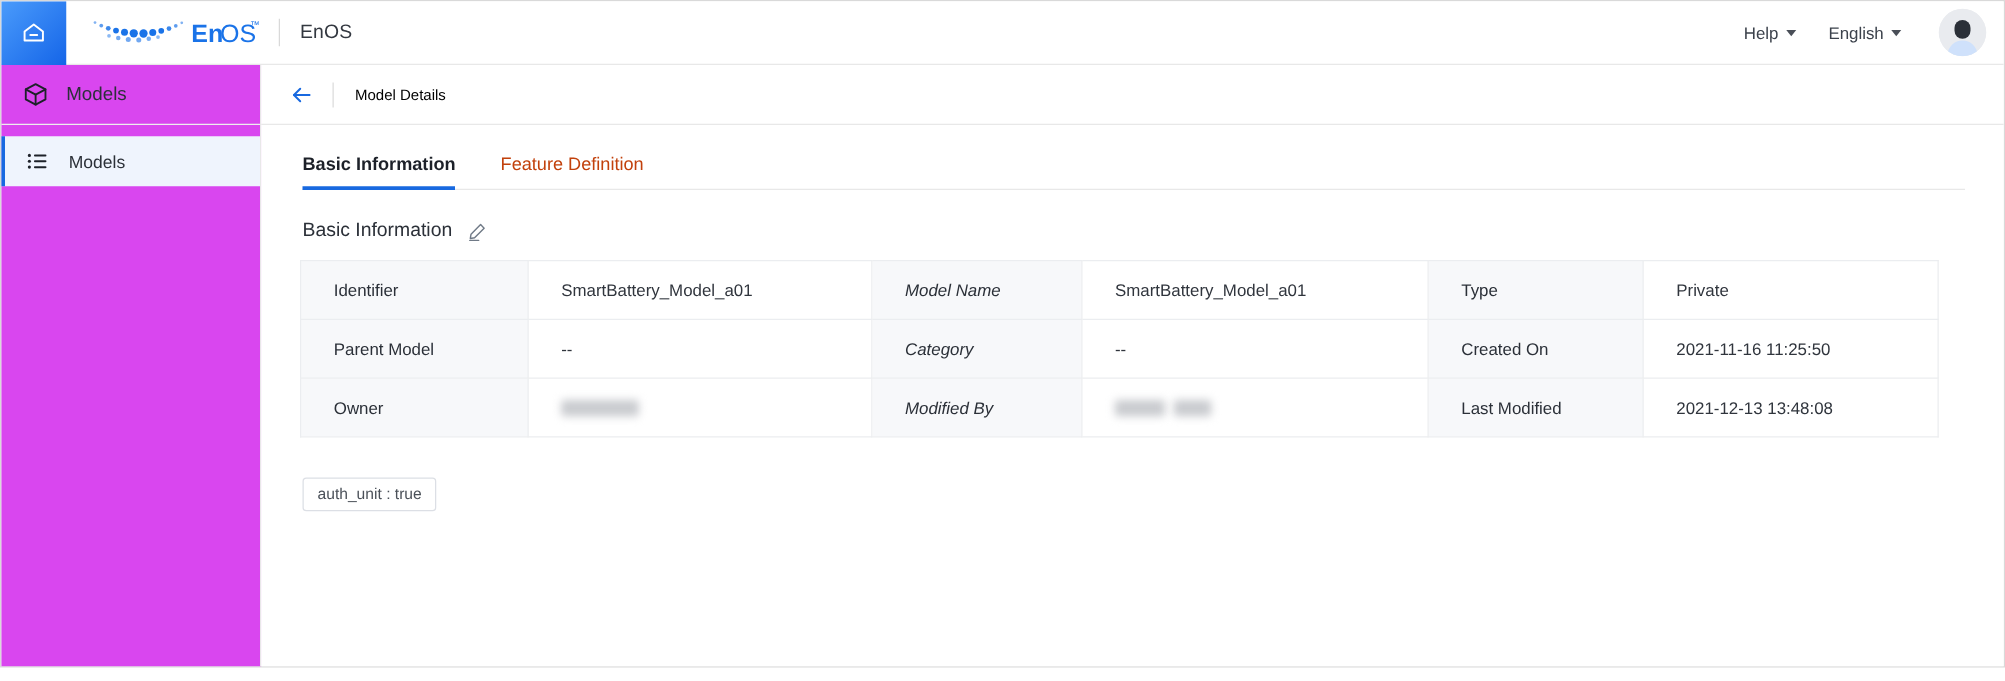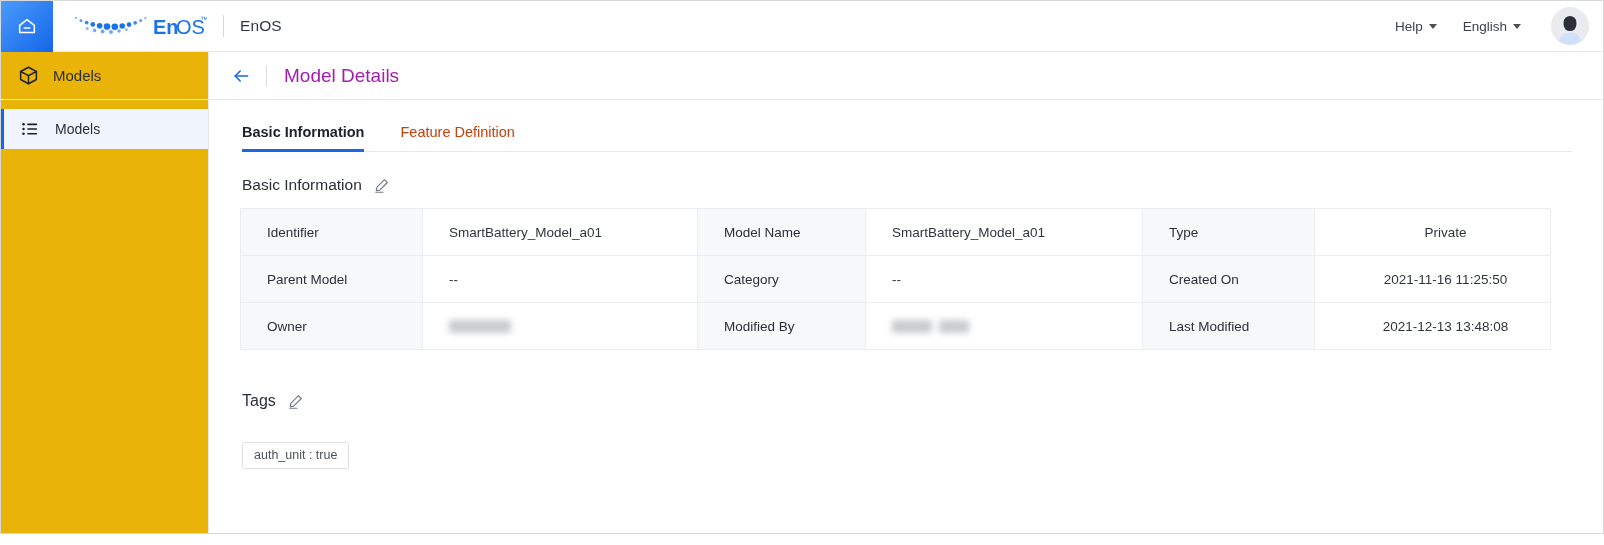"Models" .sidebar { background: #eab308 -> #d946ef }
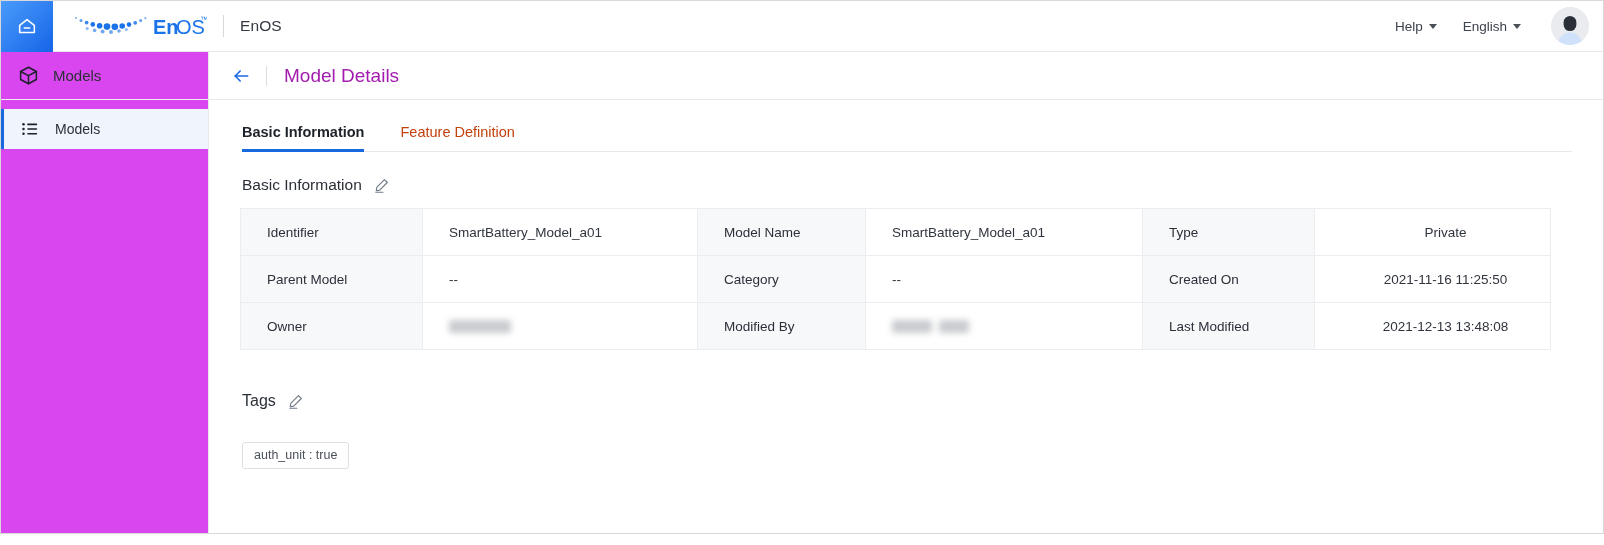"Model Details" .page-title { color: #a21caf -> #000000; font-size: 19px -> 12px }
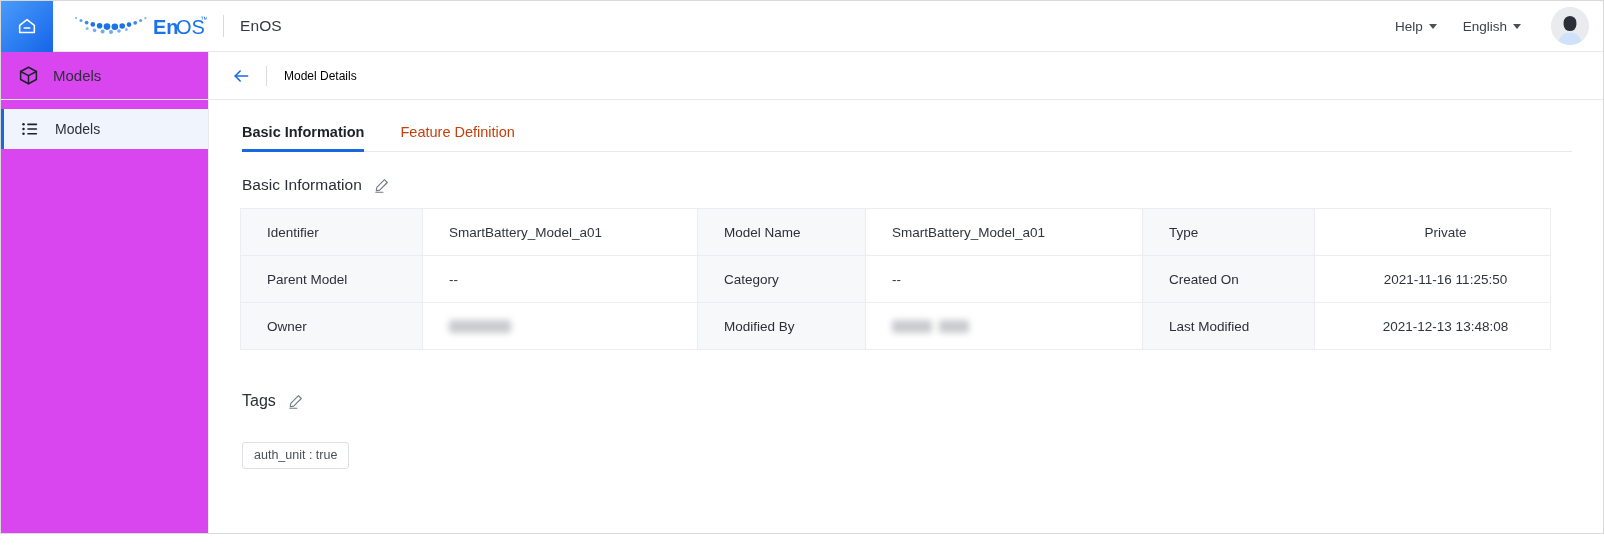"Model Name" .c-lbl2 { font-style: none -> italic }
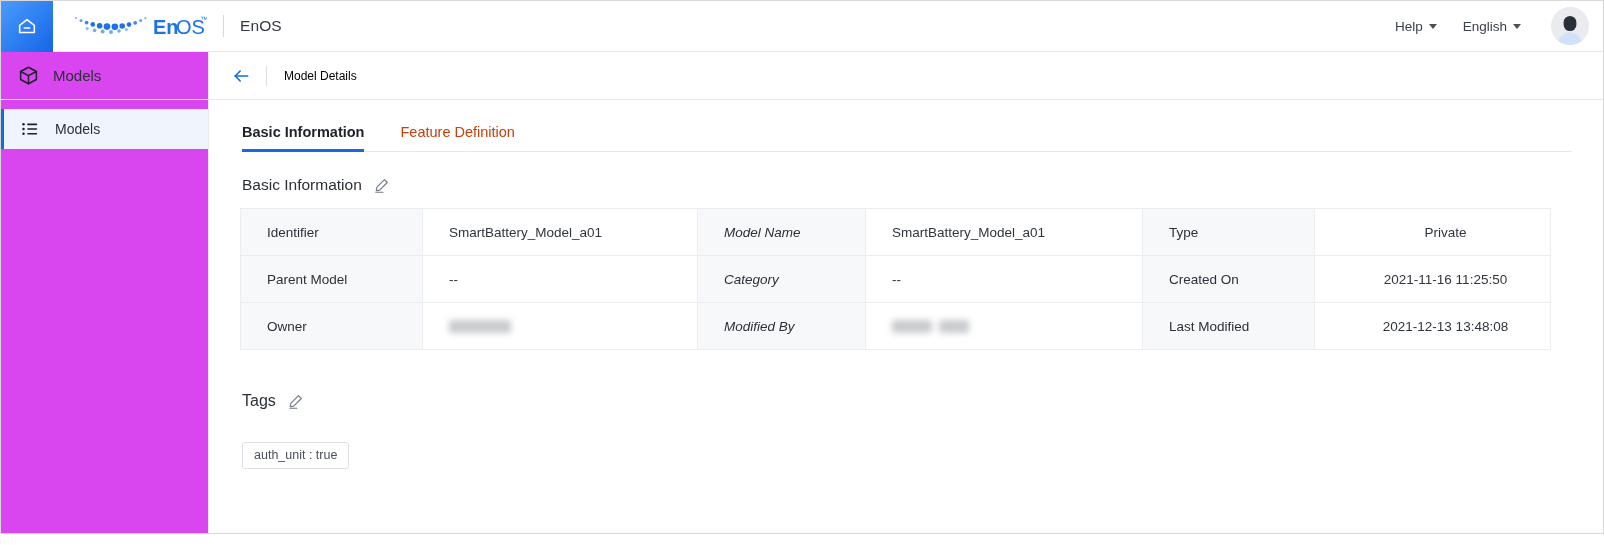"Private" .c-val3 { text-align: center -> none }
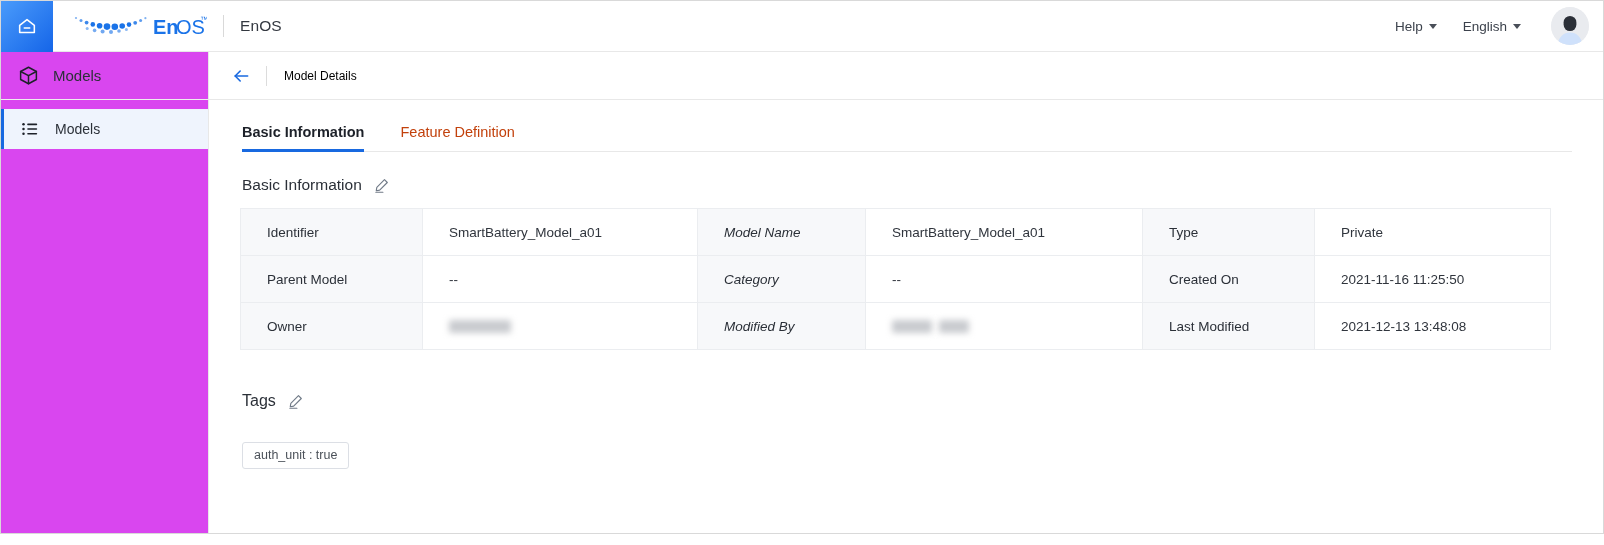"Tags" div.tags-head { html: <div> <span>Tags</span> <span> <svg> <path></path> <path></path> </svg> </span> </div> -> none }
